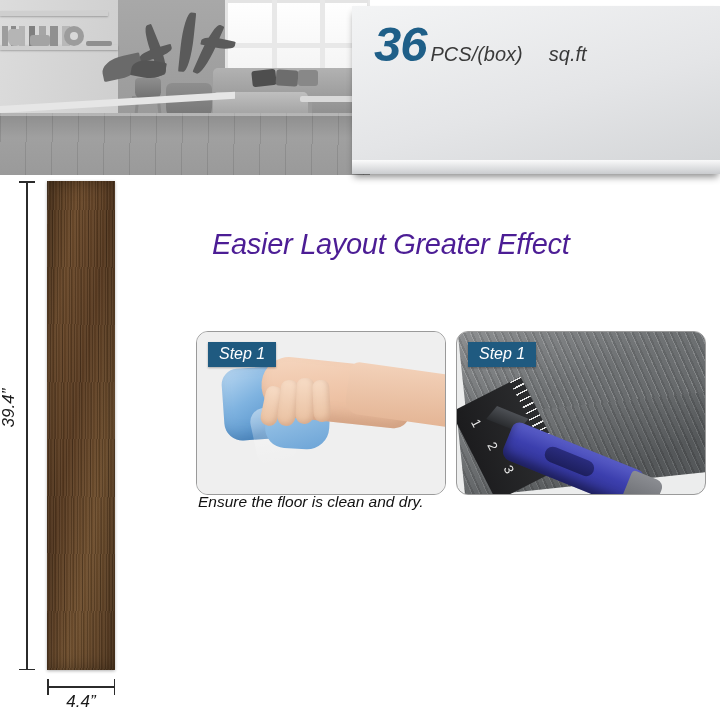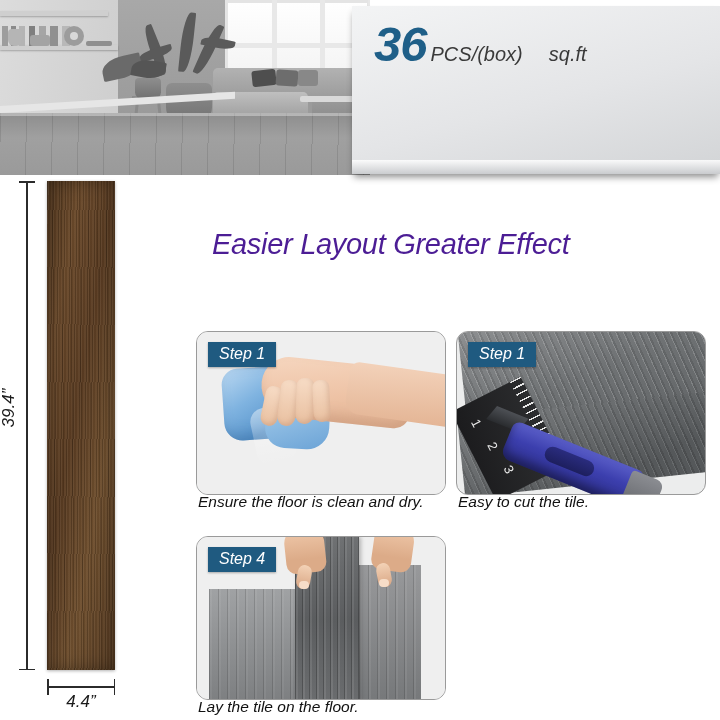"Easy to cut the tile." div.step-caption { html: <div>Easy to cut the tile.</div> -> none }
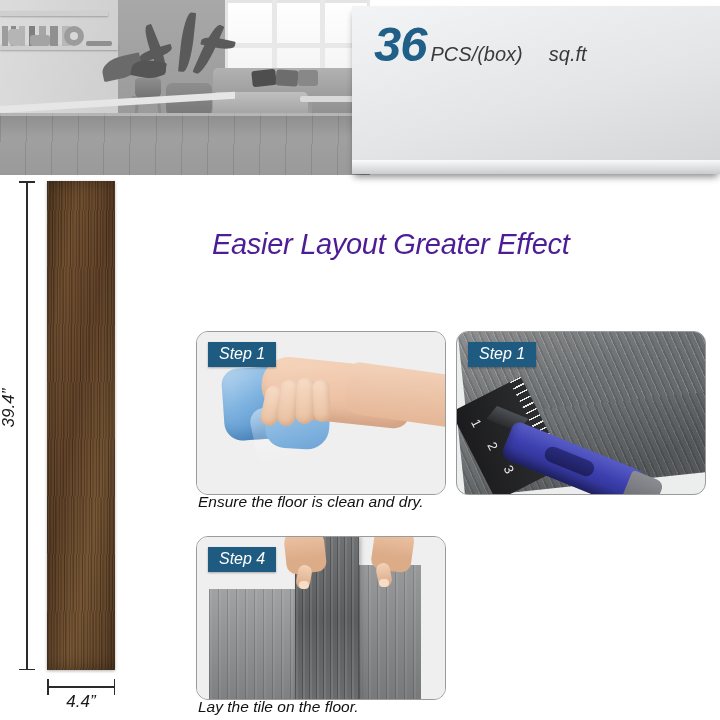"Step 4" div.step-cell { html: <div> <div> <div></div> <div></div> <div></div> <div></div> <div></div> <div></div> <div></div> <div></div> <div></div> <div></div> <div>Step 4</div> </div> <div>Lay the tile on the floor.</div> </div> -> none }
